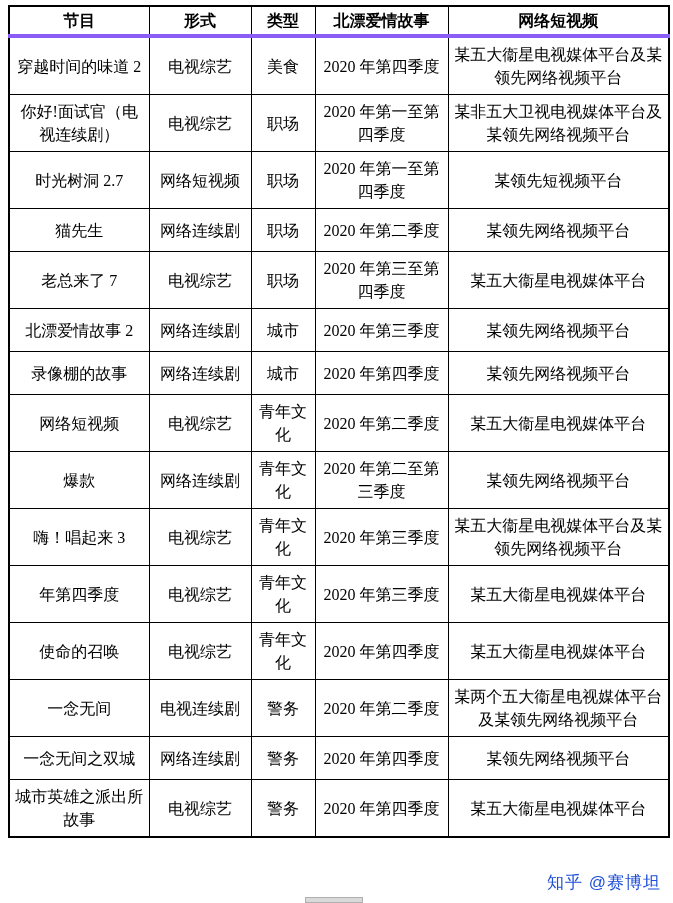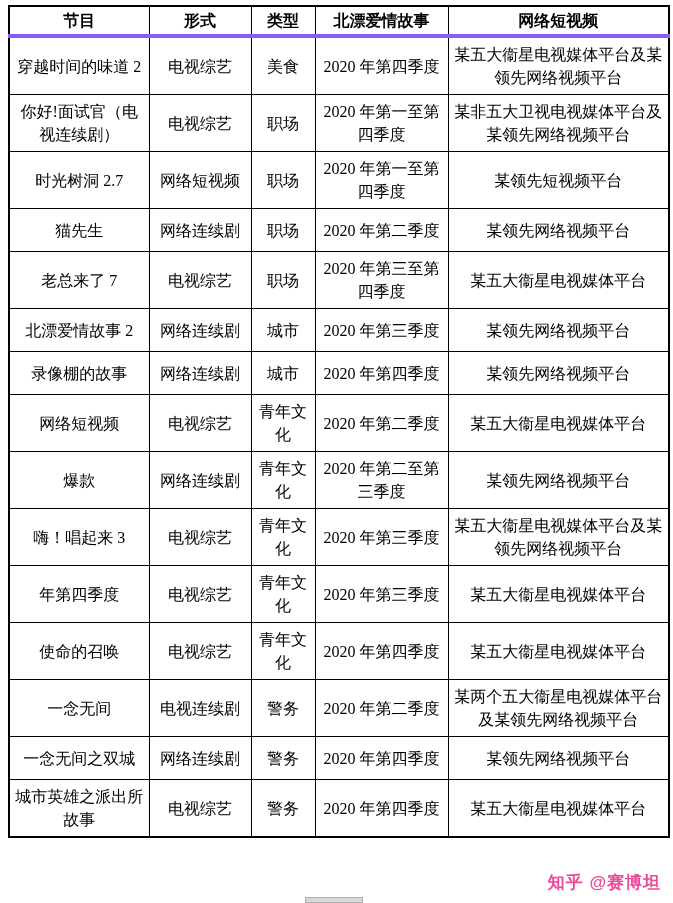"知乎 @赛博坦" .watermark { color: #ec4899 -> #1d4ed8; font-weight: bold -> none }
